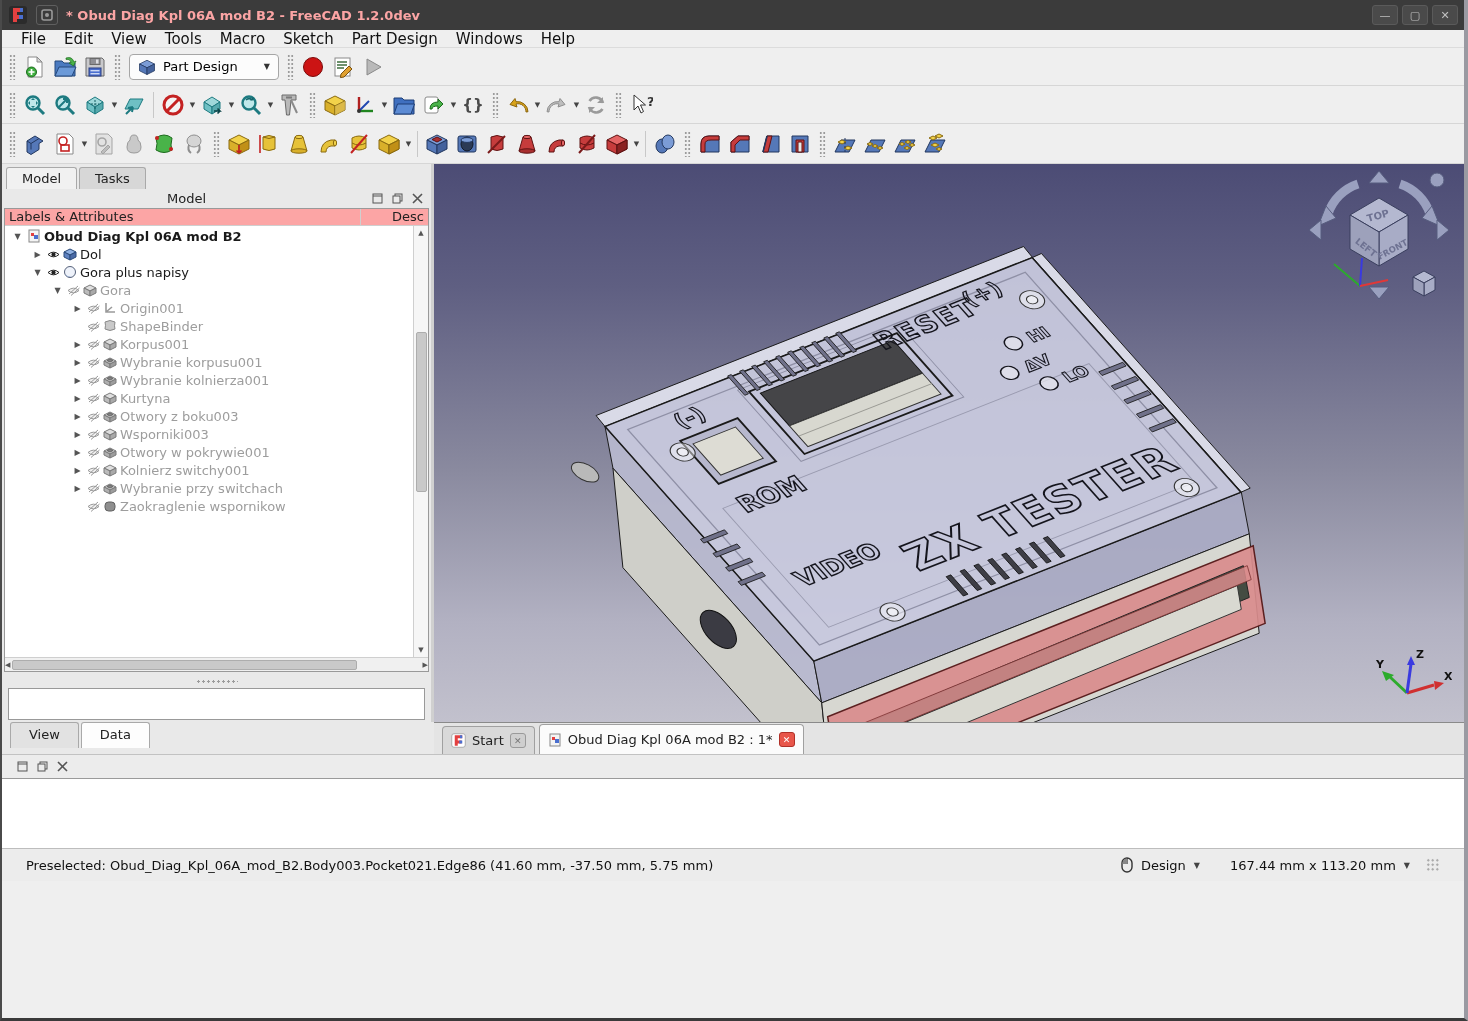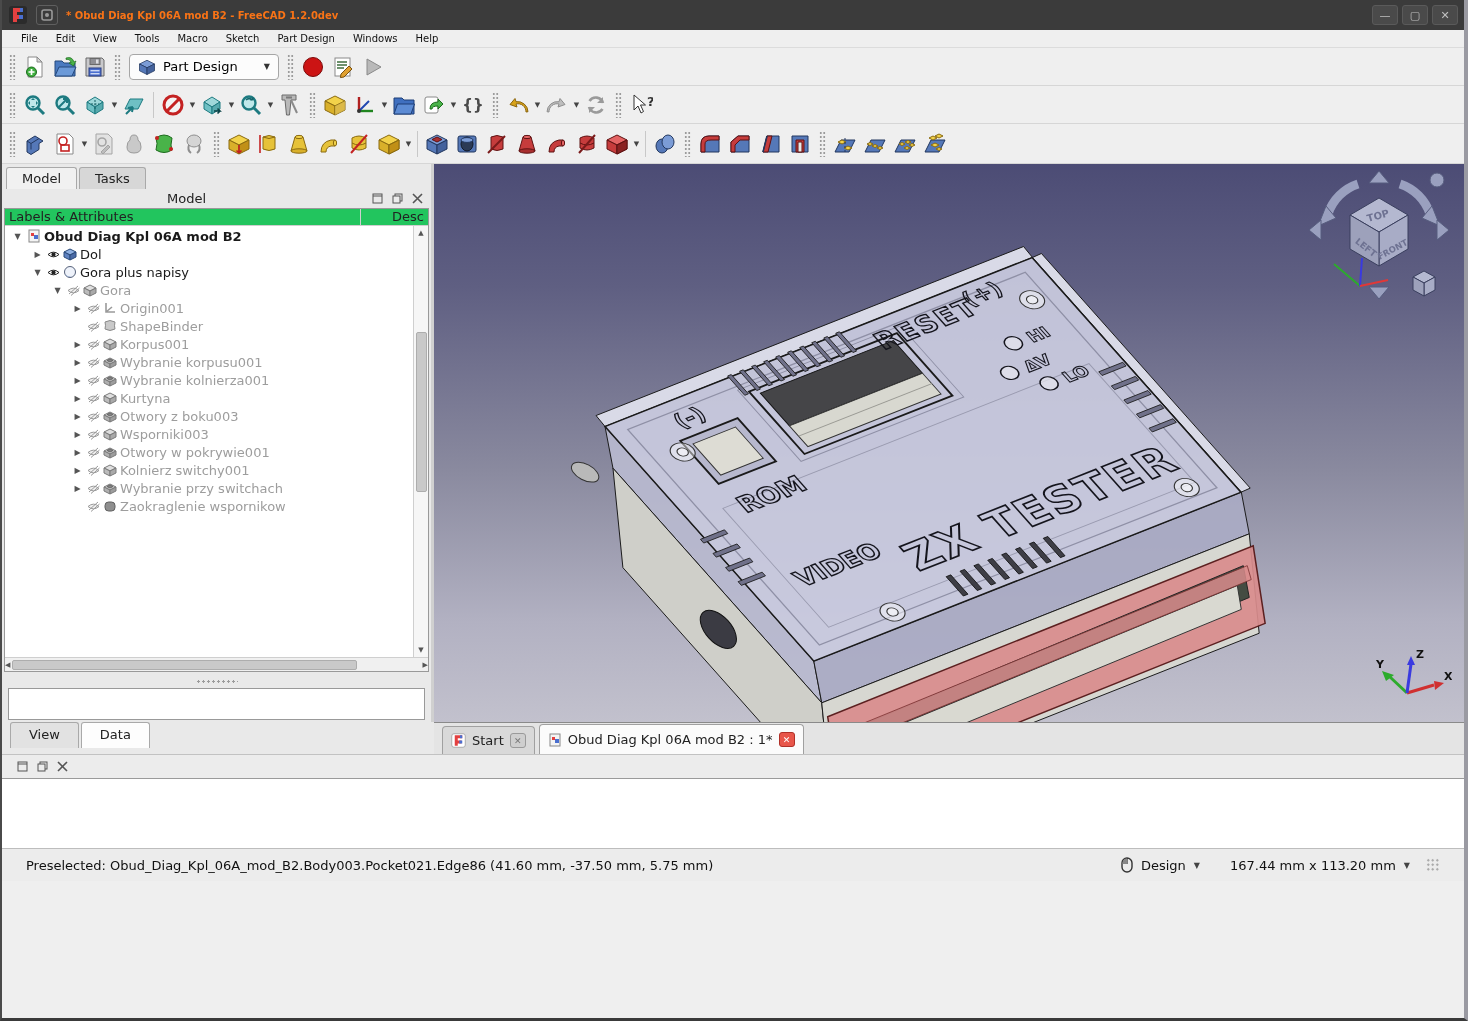"* Obud Diag Kpl 06A" .titlebar .ttl { color: #f97316 -> #fca5a5; font-size: 10px -> 13px }
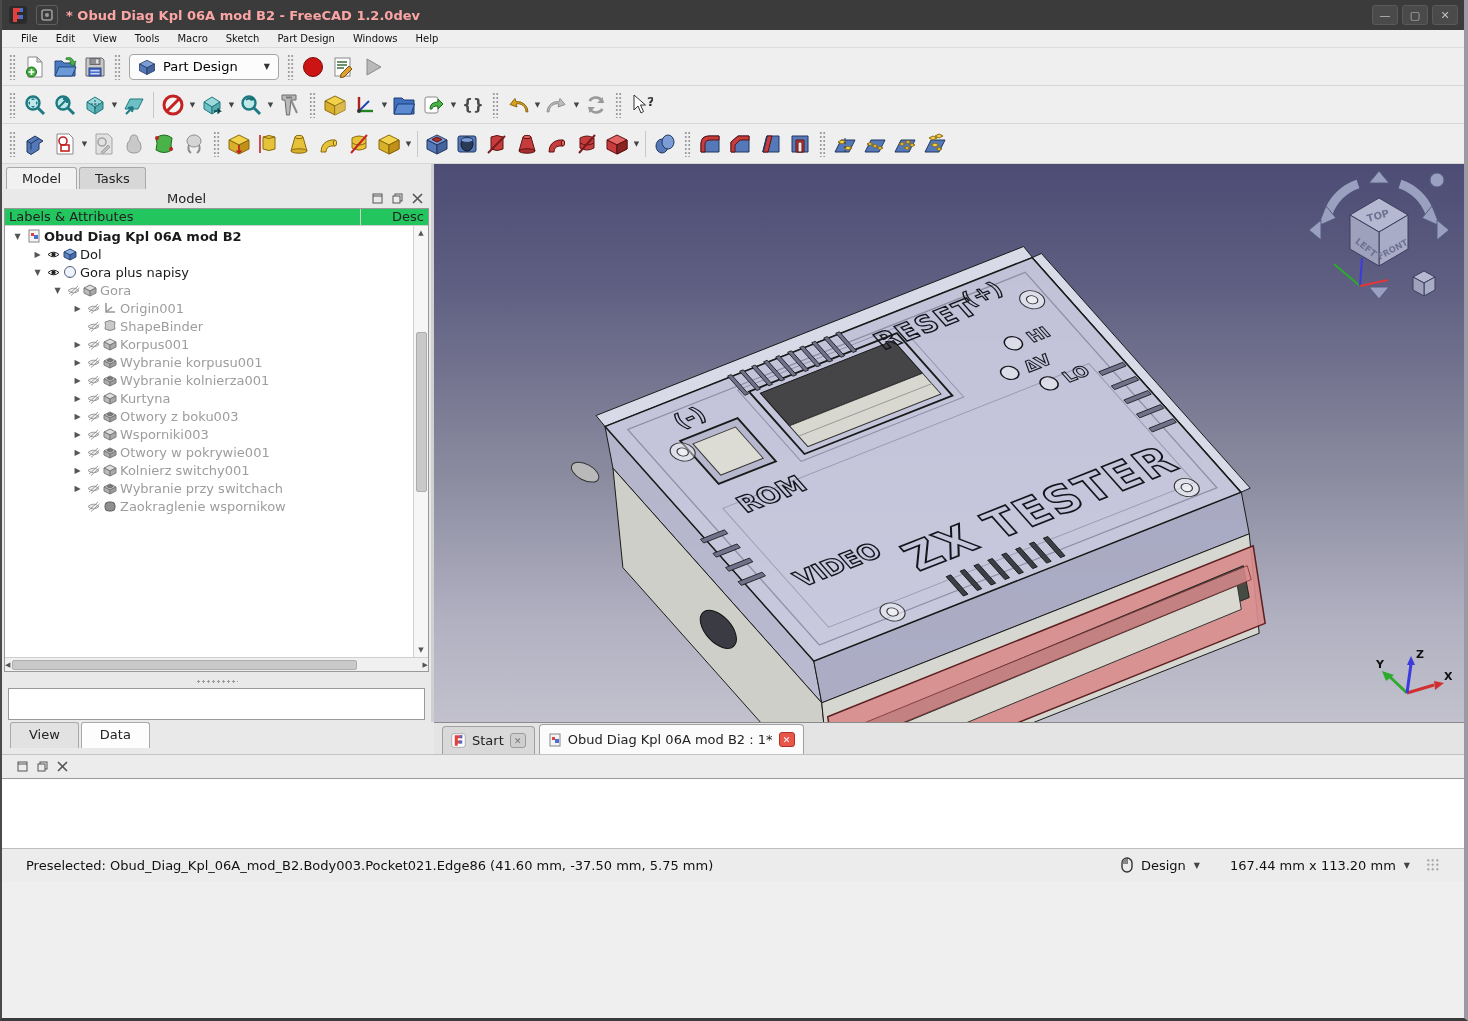"File" .menu { font-size: 10px -> 15px }
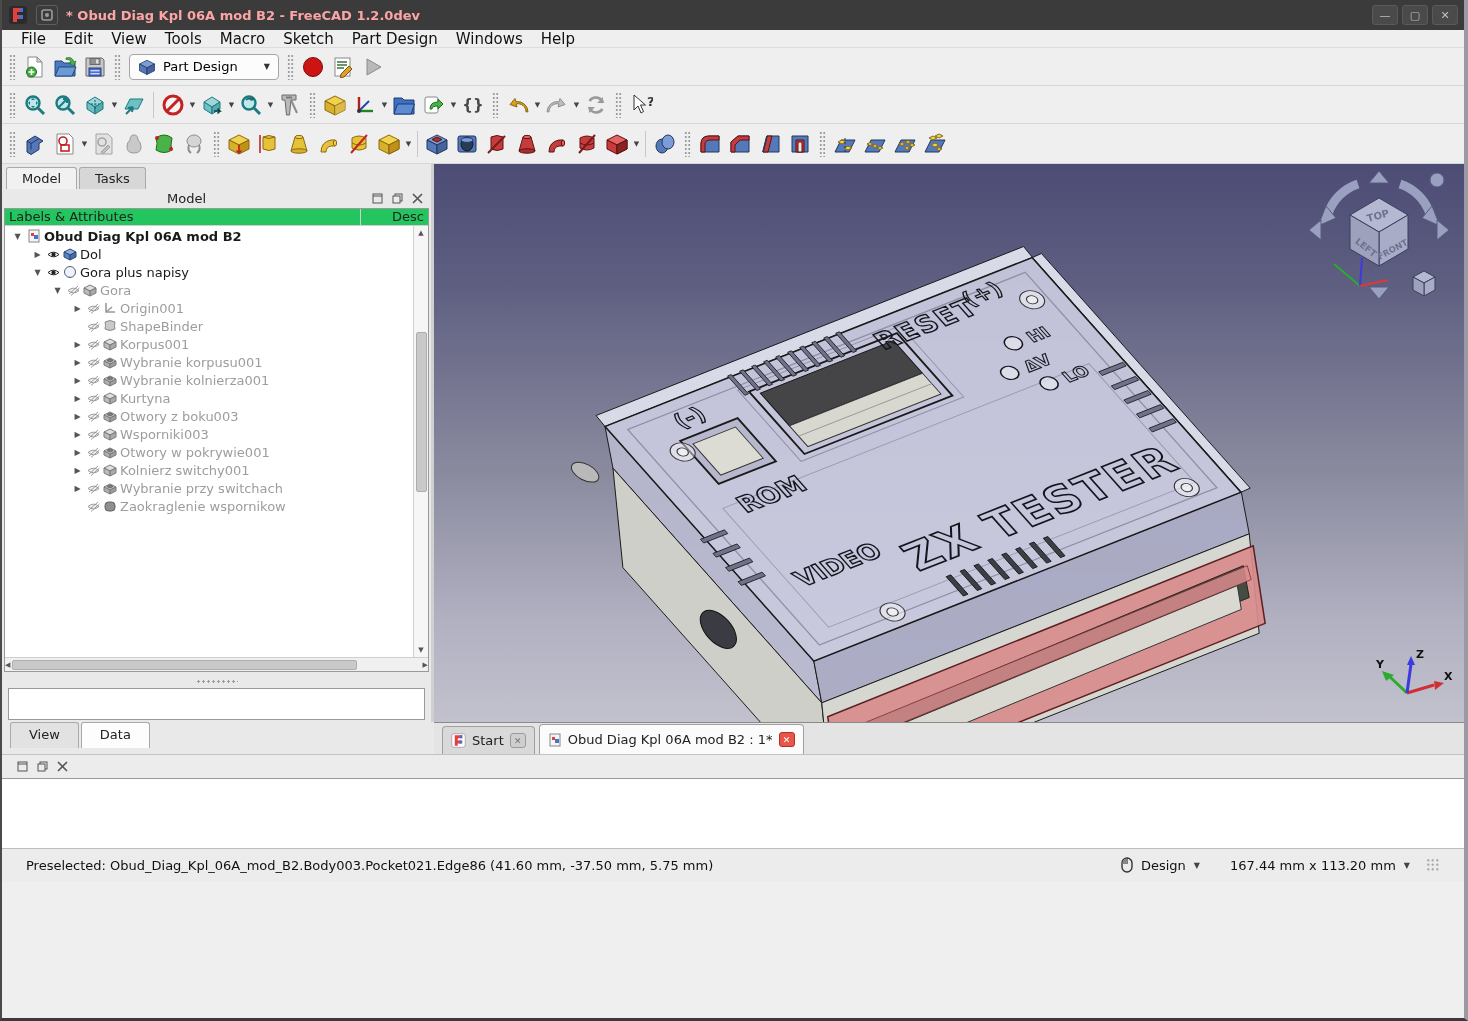"Labels & Attributes" .colhead { background: #22c55e -> #fca5a5 }
